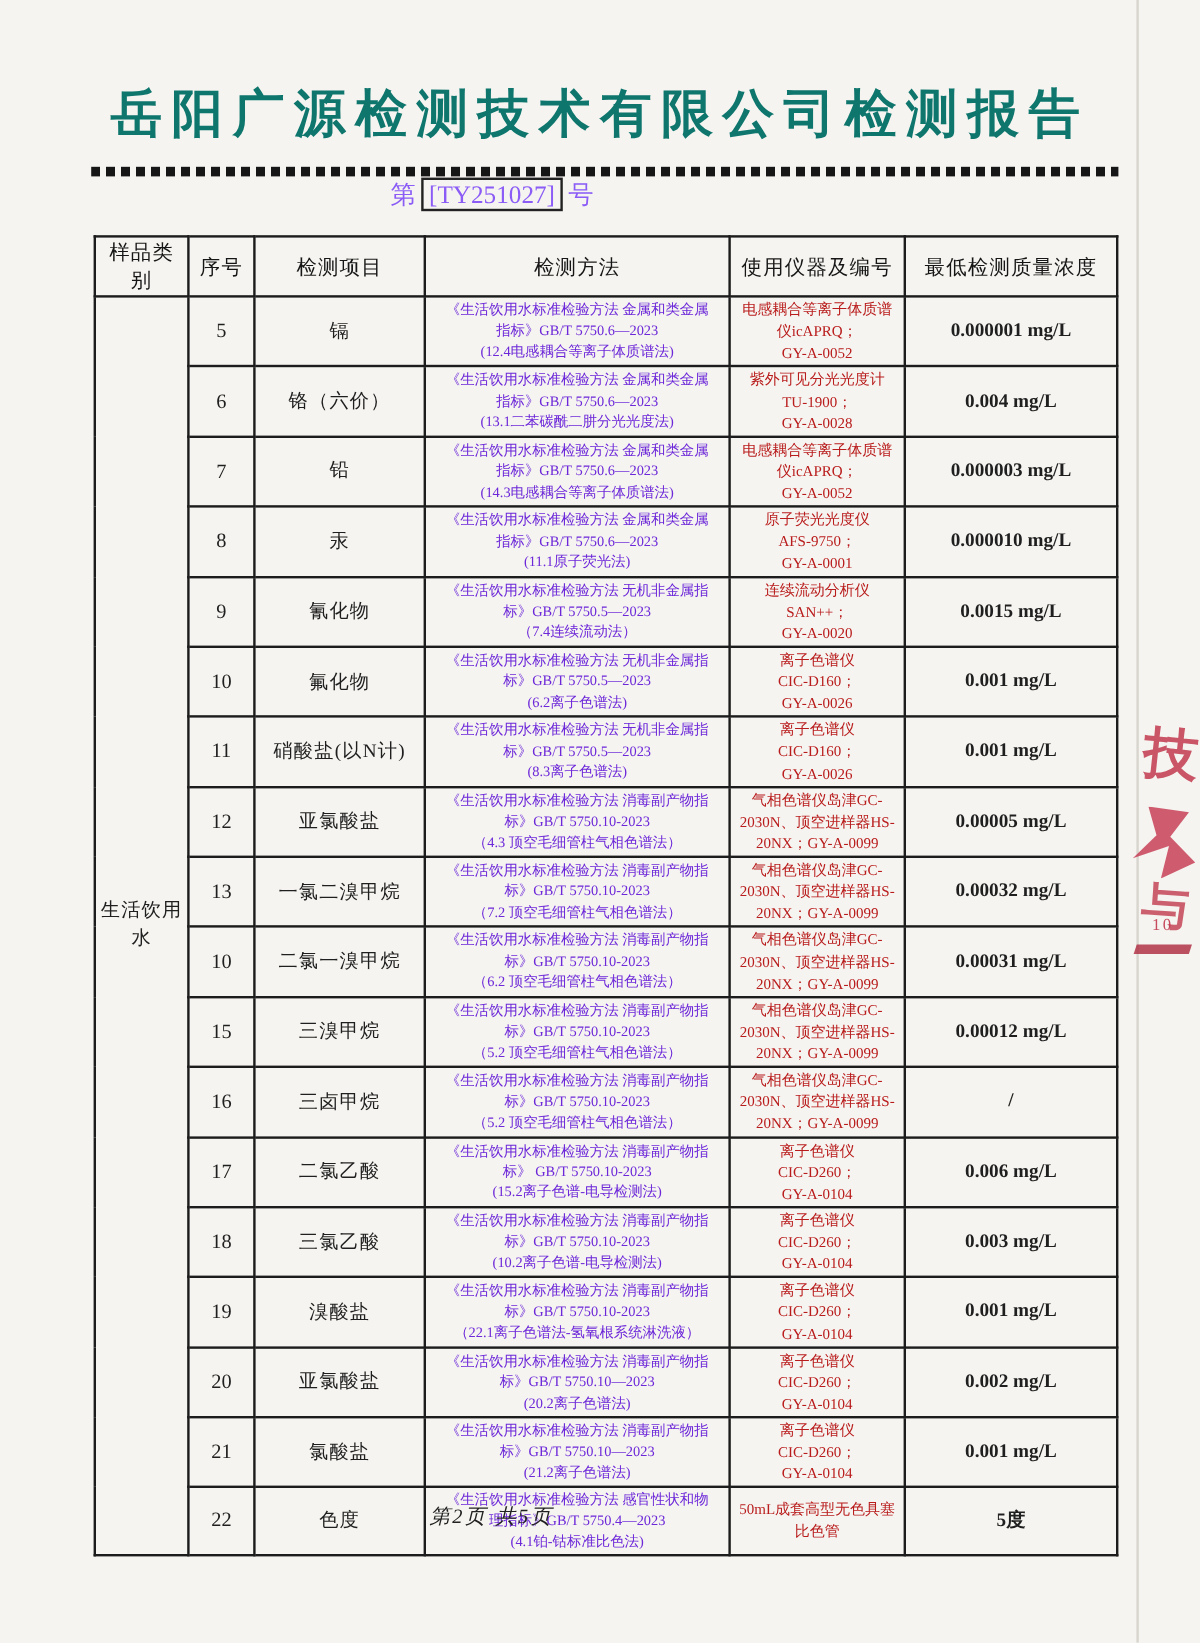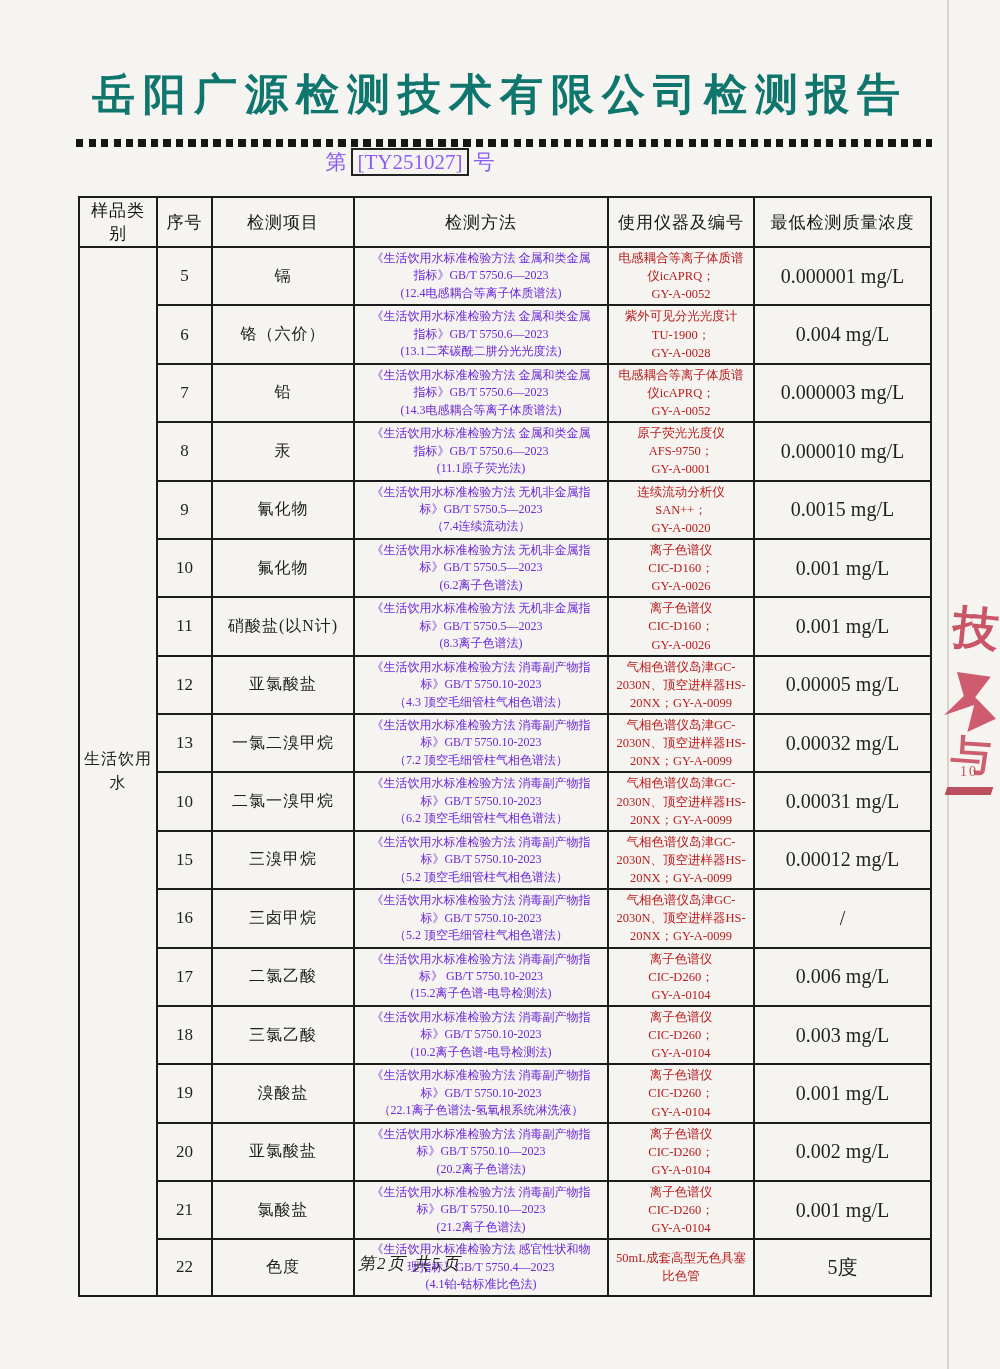"0.000001 mg/L" td.c-limit { font-size: 20px -> 16px; font-weight: none -> bold }
